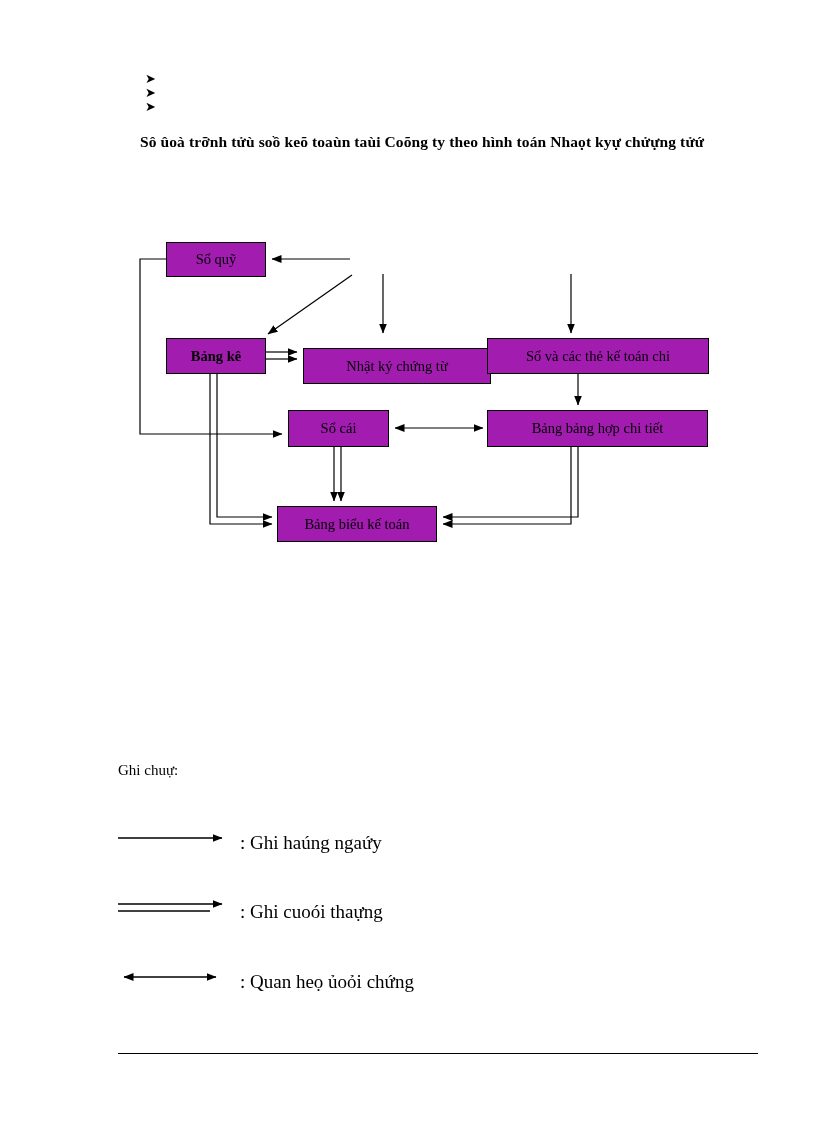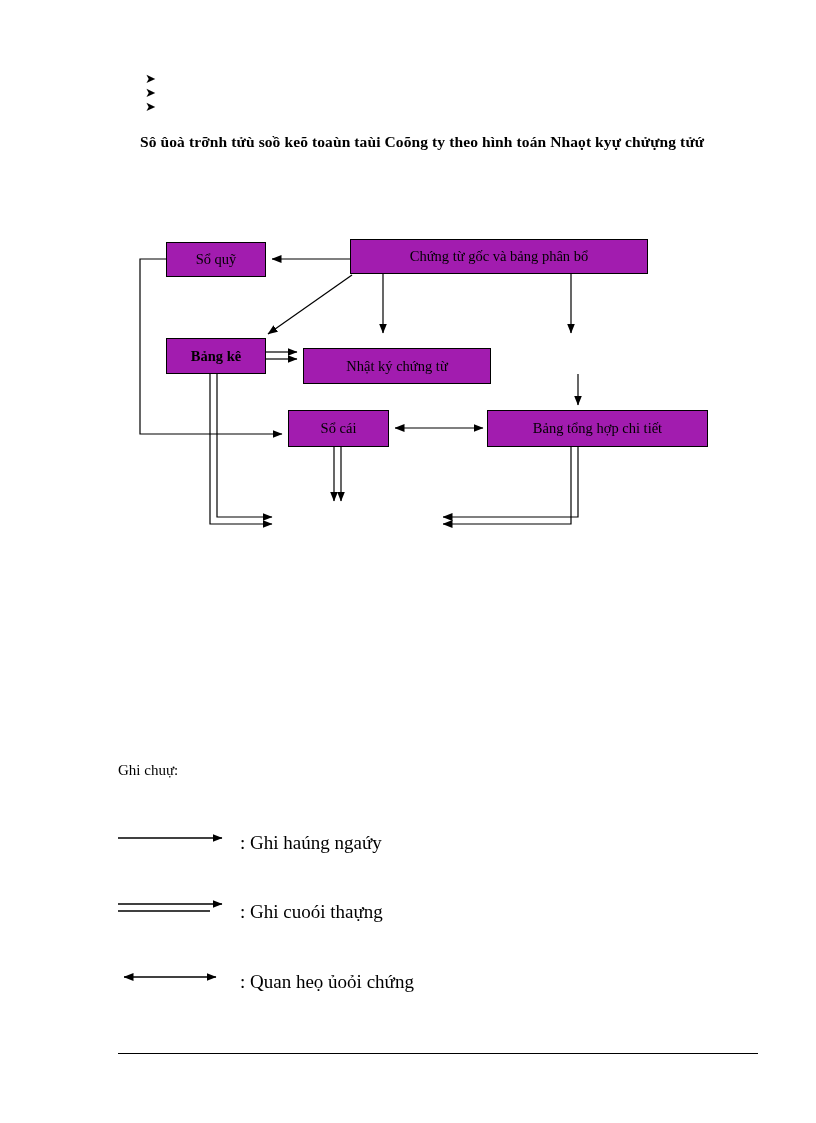"Chứng từ gốc và bảng" div.node { html: <div> <span>Chứng từ gốc và bảng phân bổ</span> </div> -> none }
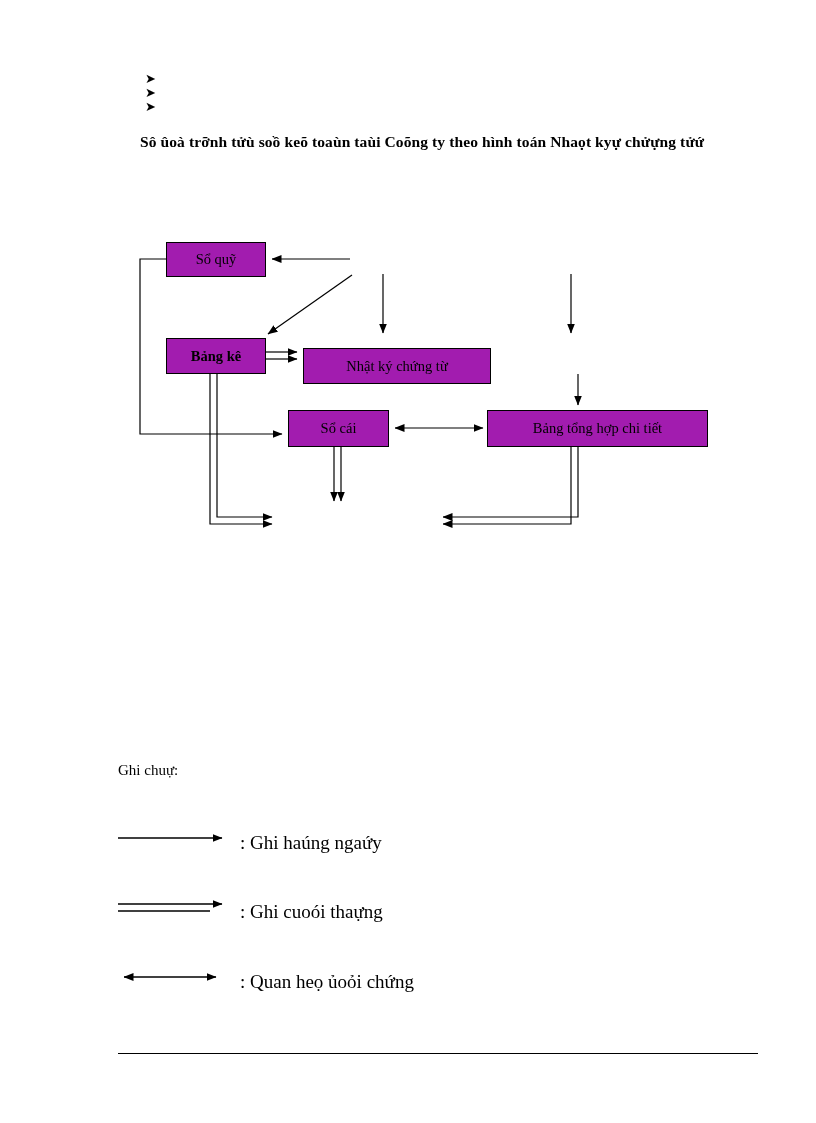"Sổ và các thẻ kế" div.node { html: none -> <div> <span>Sổ và các thẻ kế toán chi</span> </div> }
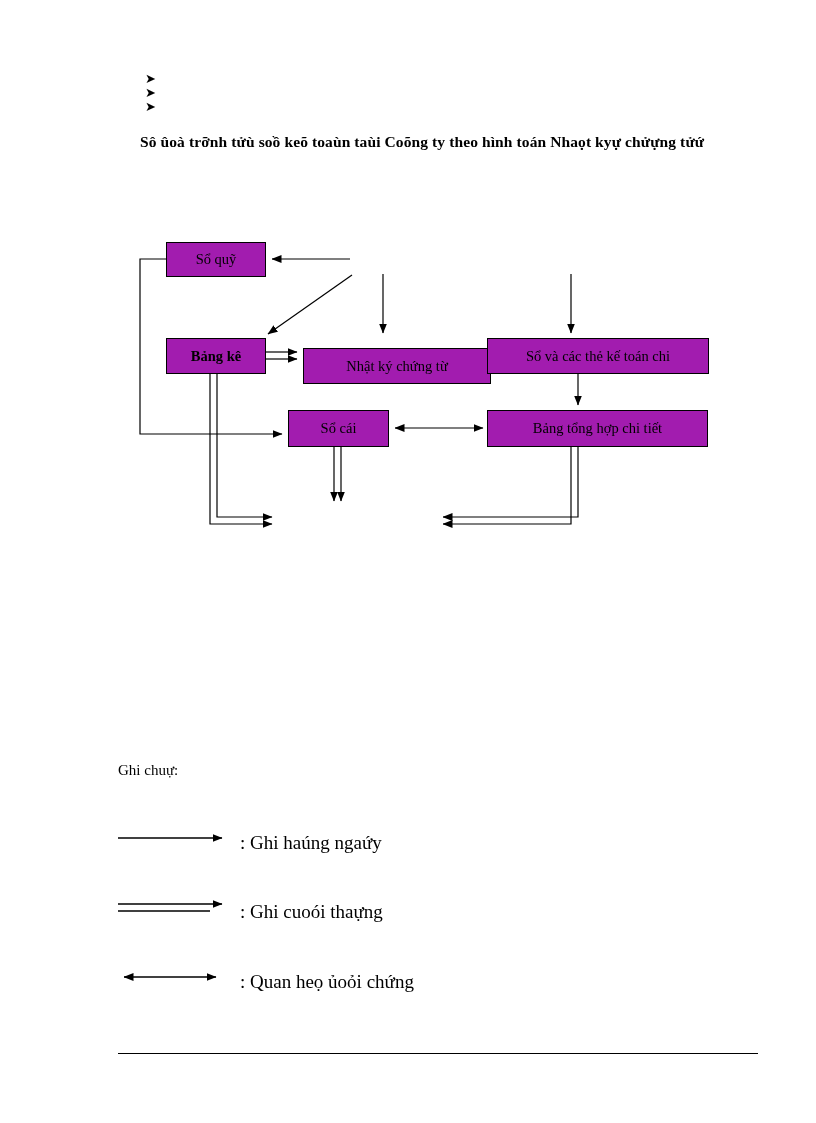"Bảng tổng hợp chi tiết" span { text: tổng -> bảng }
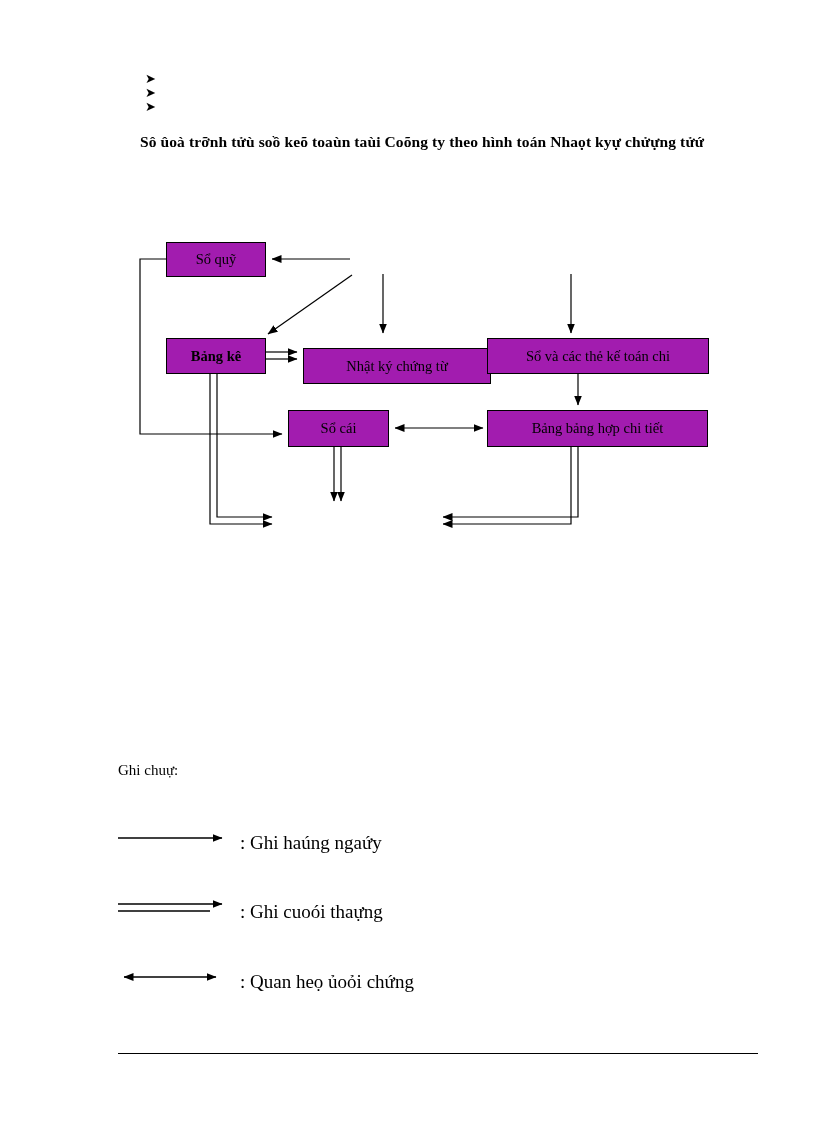"Bảng biểu kế toán" div.node { html: none -> <div> <span>Bảng biểu kế toán</span> </div> }
